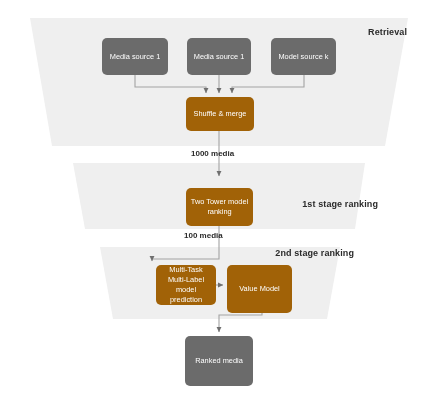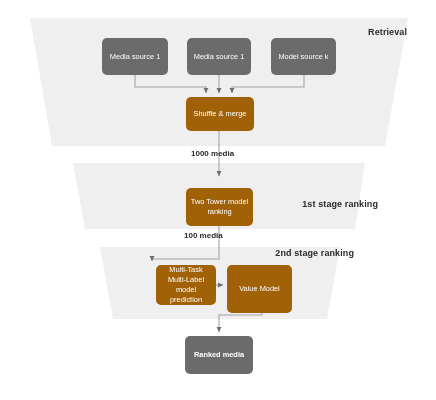"Ranked media" div.node { font-weight: bold -> none; height: 38px -> 50px }
